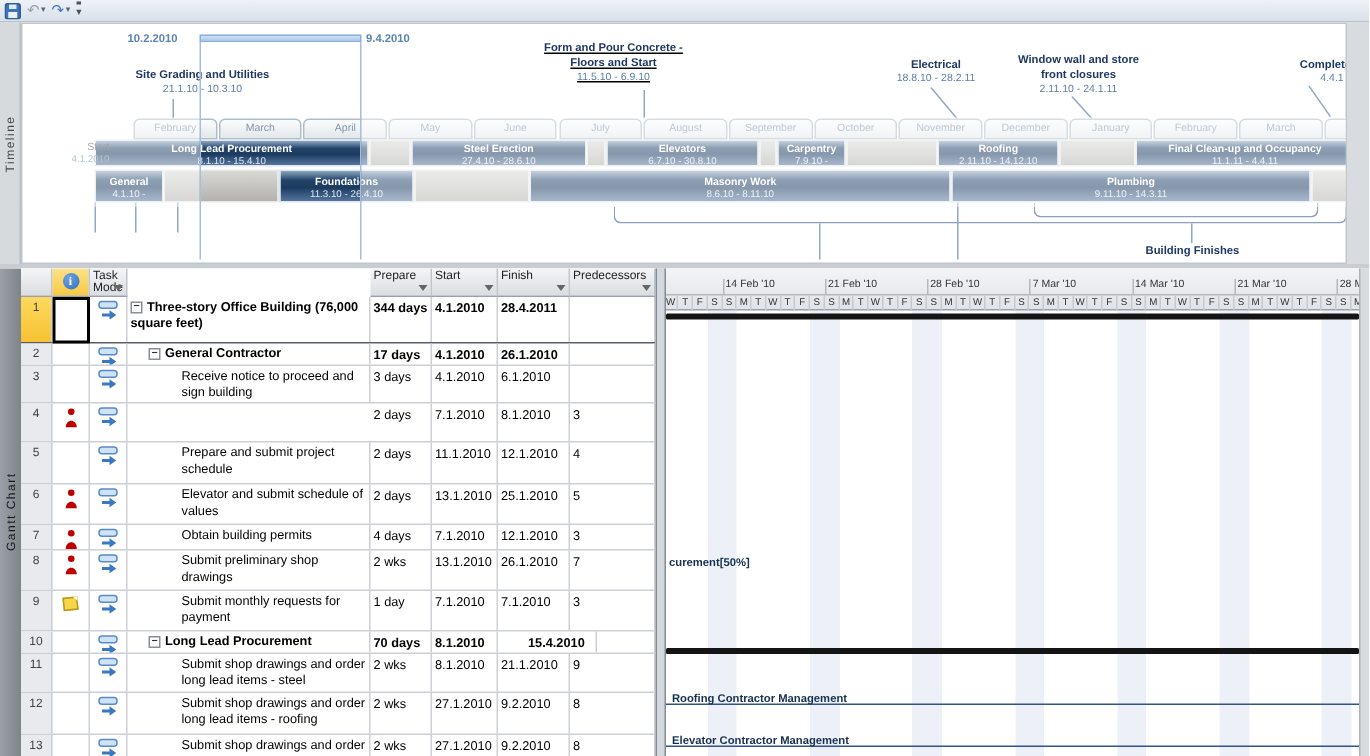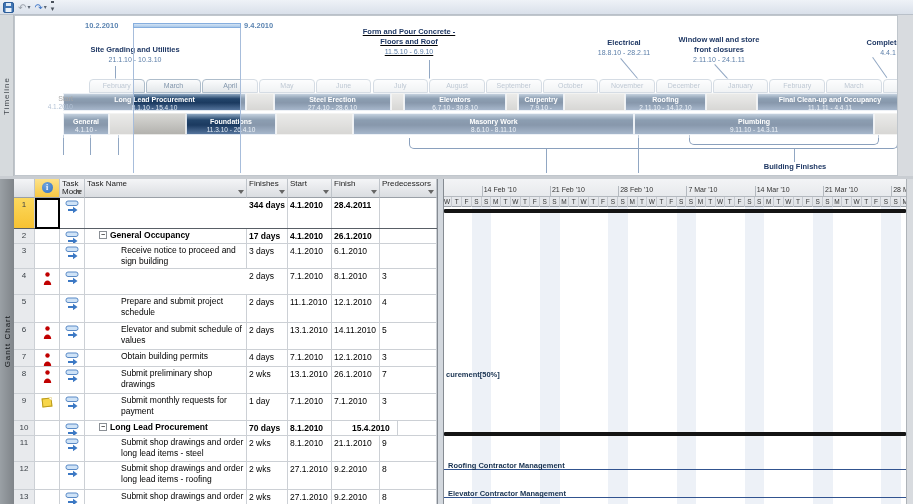"Floors and Roof" div.cn { text: Roof -> Start }
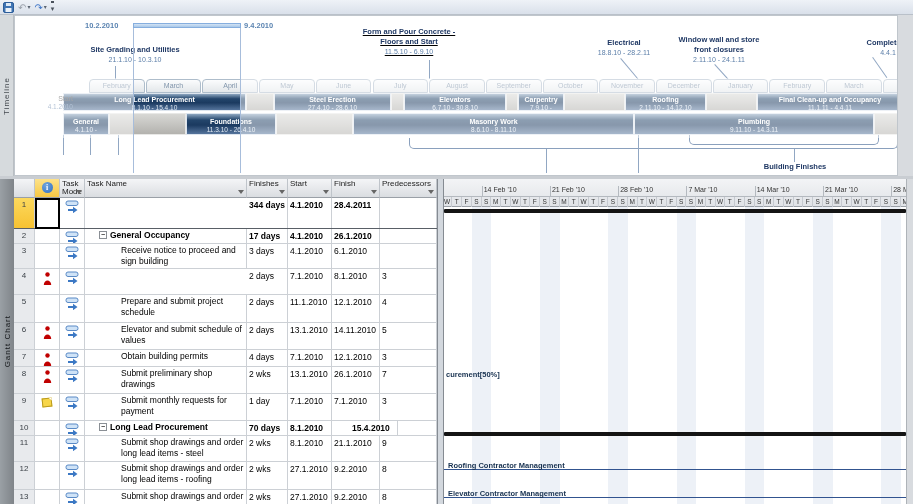"Task Name" div.th { html: <div><span>Task Name</span><div></div></div> -> none }
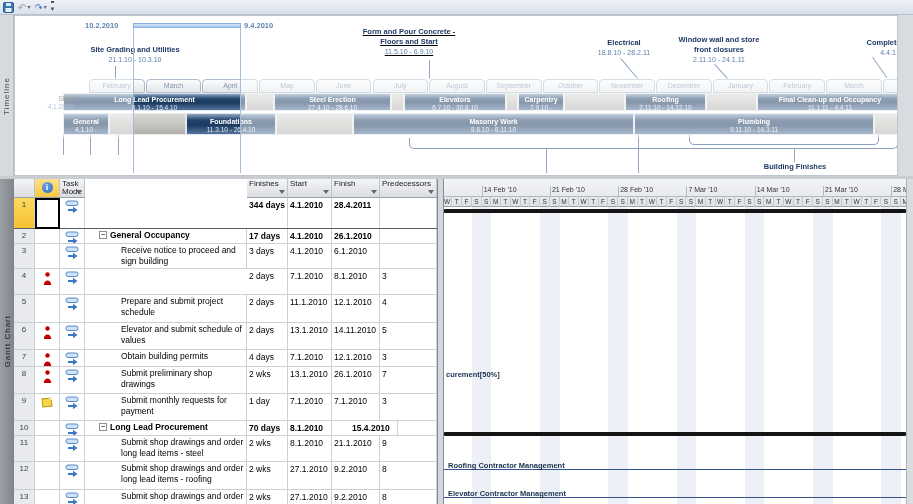"Finishes" span { text: Finishes -> Prepare }
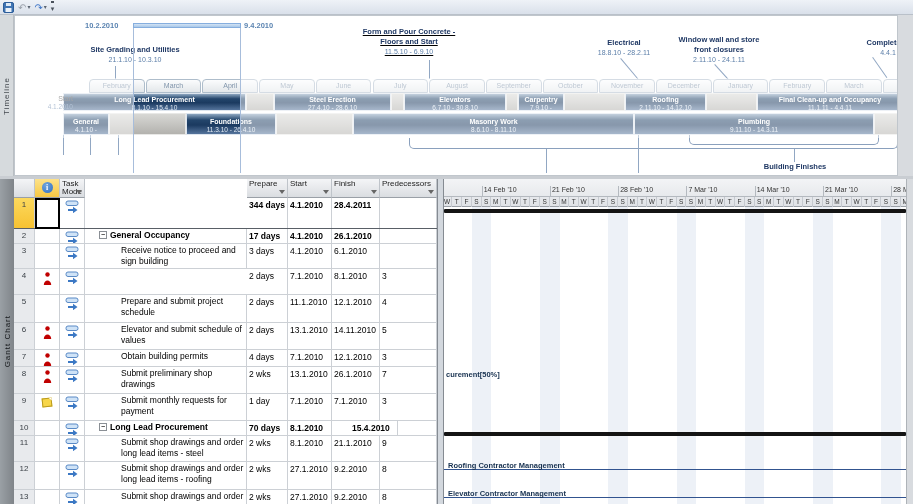"Three-story Office Building (76,000" div.tcell { html: none -> <div> <div><div></div><span>Three-story Office Building (76,000</span></div> <div>square feet)</div> </div> }
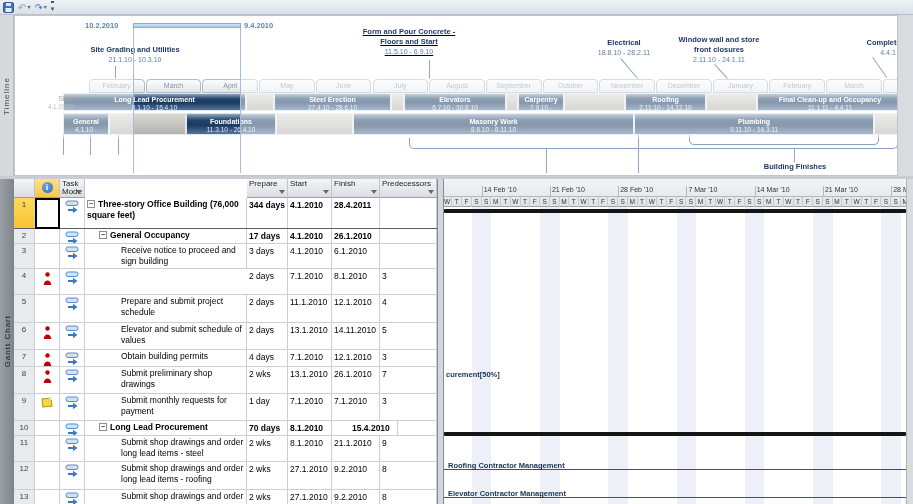"General Occupancy" span { text: Occupancy -> Contractor }
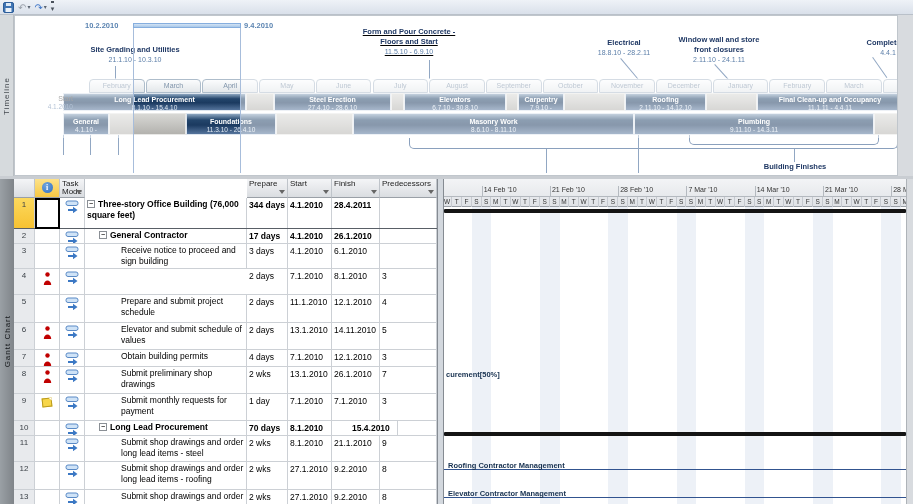"14.11.2010" div.tcell { text: 14.11.2010 -> 25.1.2010 }
